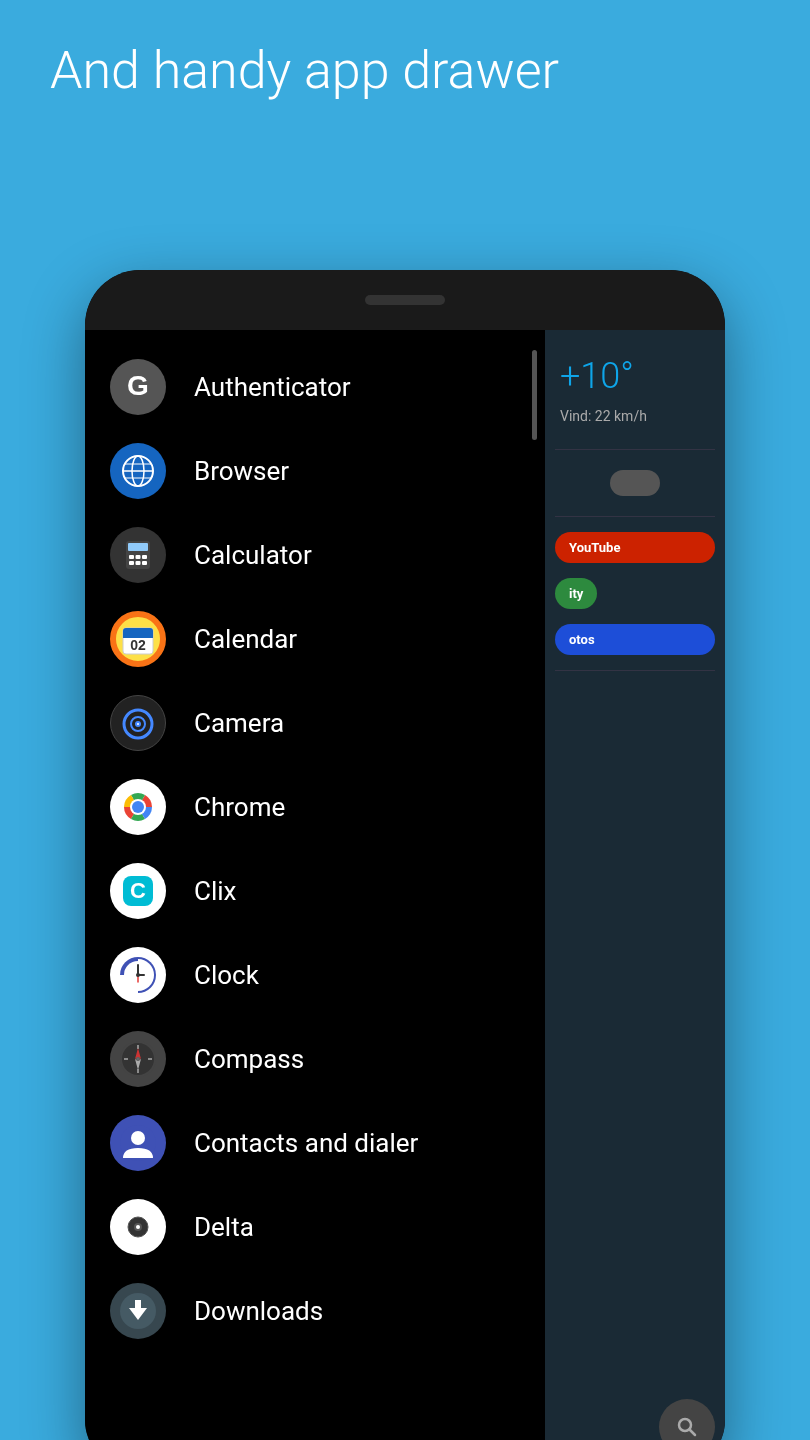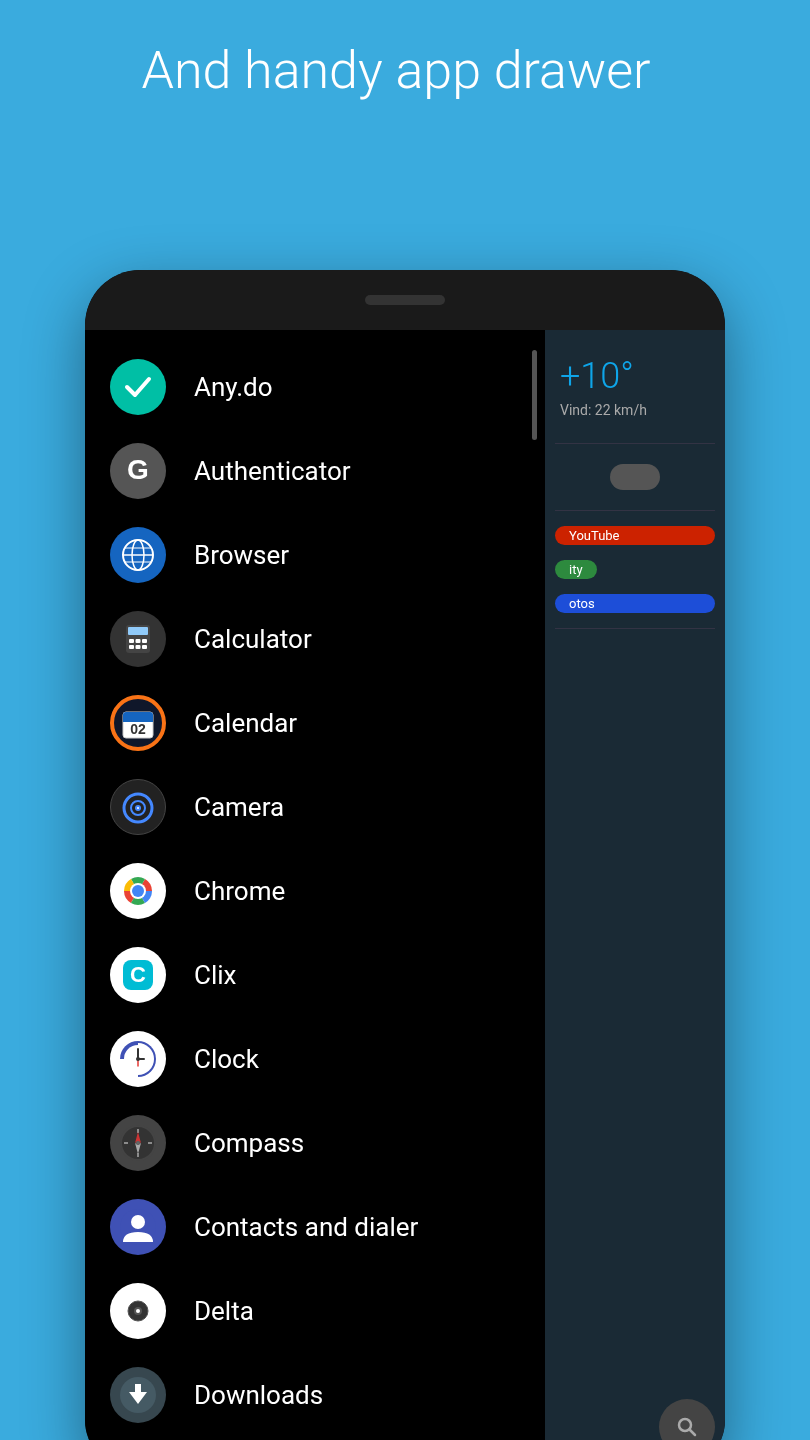"And handy app drawer" .header-text { padding: 40px 50px 30px 32px -> 40px 50px 30px 50px; text-align: center -> left }
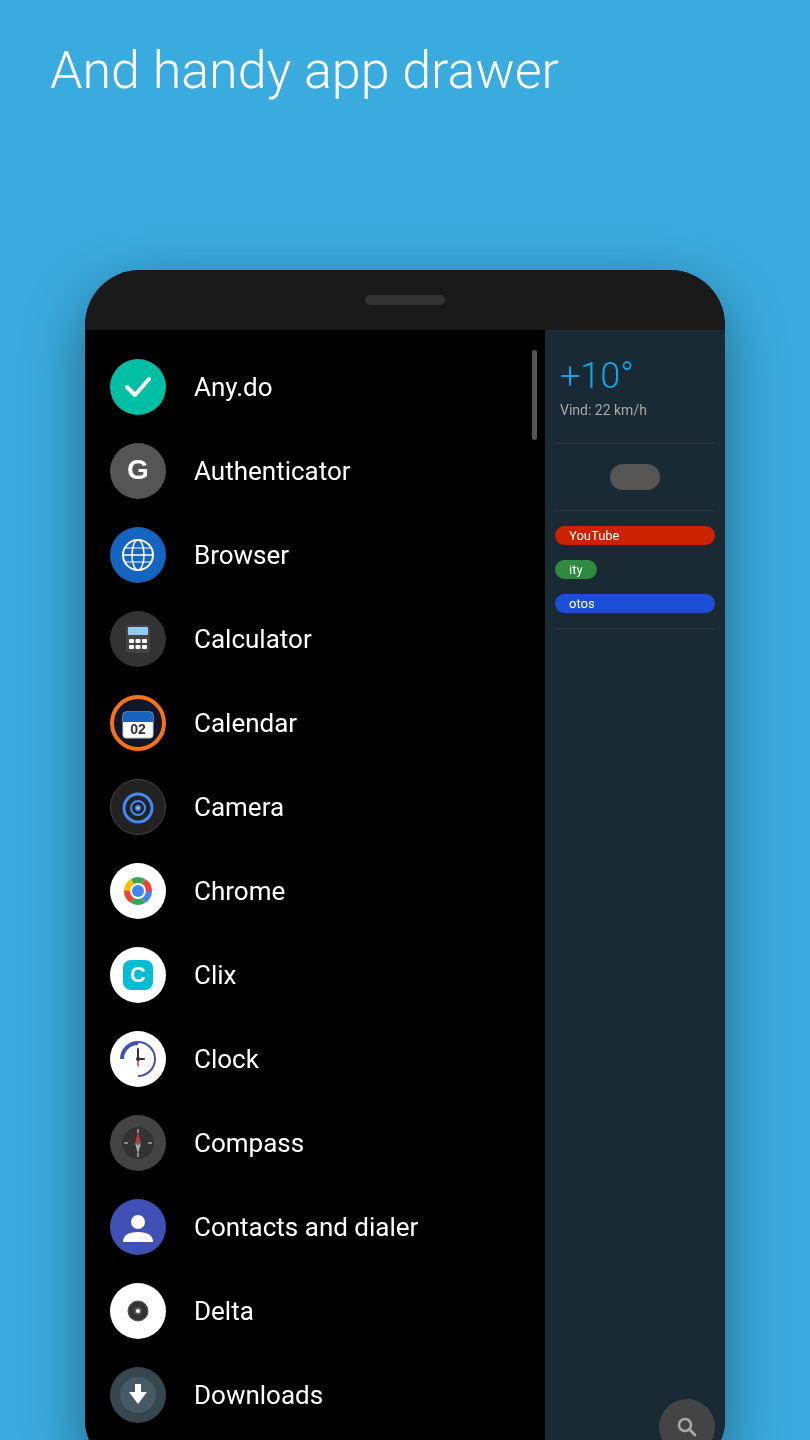"Any.do" div.app-item { html: <div> <div> <svg> <polyline></polyline> </svg> </div> <span>Any.do</span> </div> -> none }
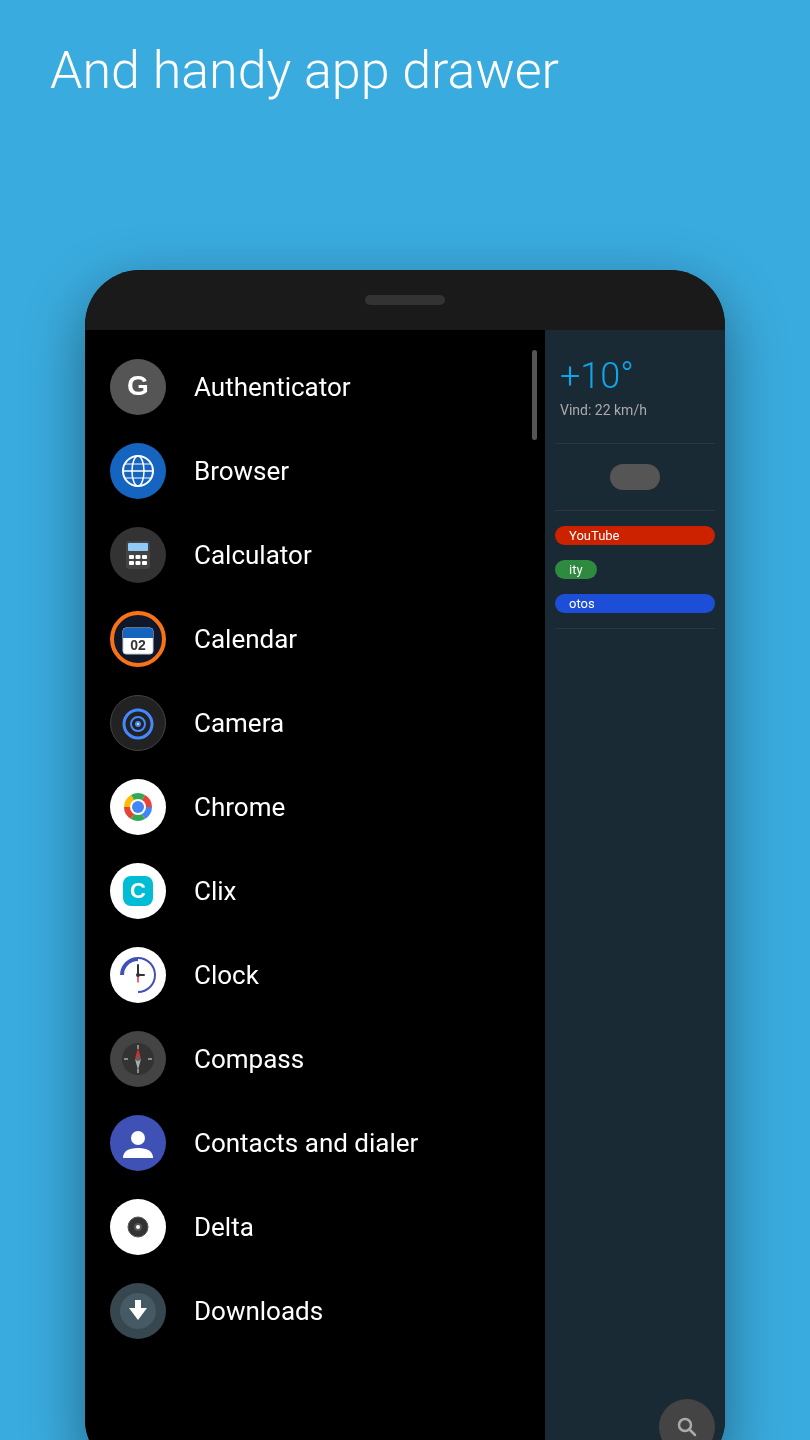"Vind: 22 km/h" .weather-wind { margin-top: 5px -> 11px }
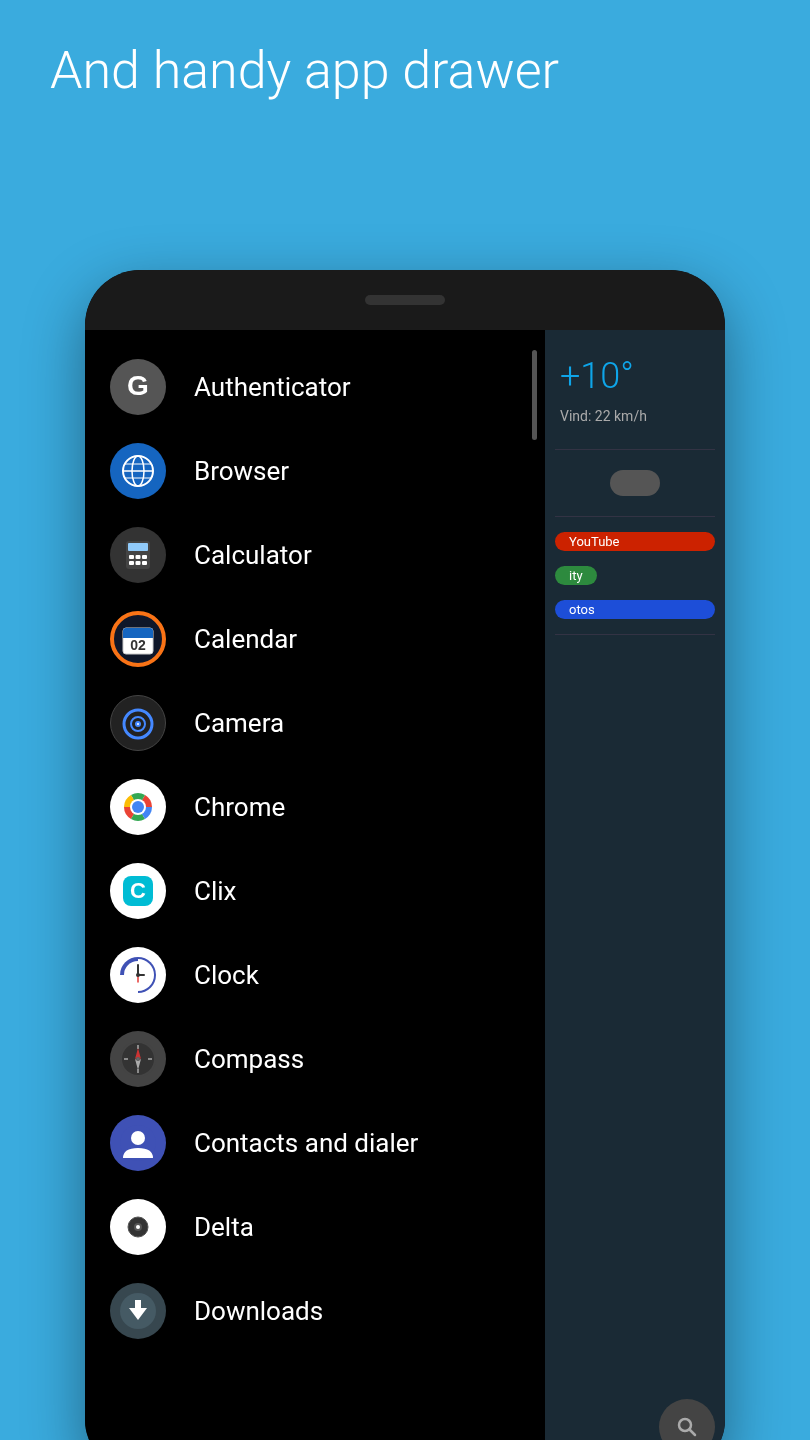"YouTube" .app-pill { font-weight: 400 -> 700; padding: 2px 14px -> 8px 14px }
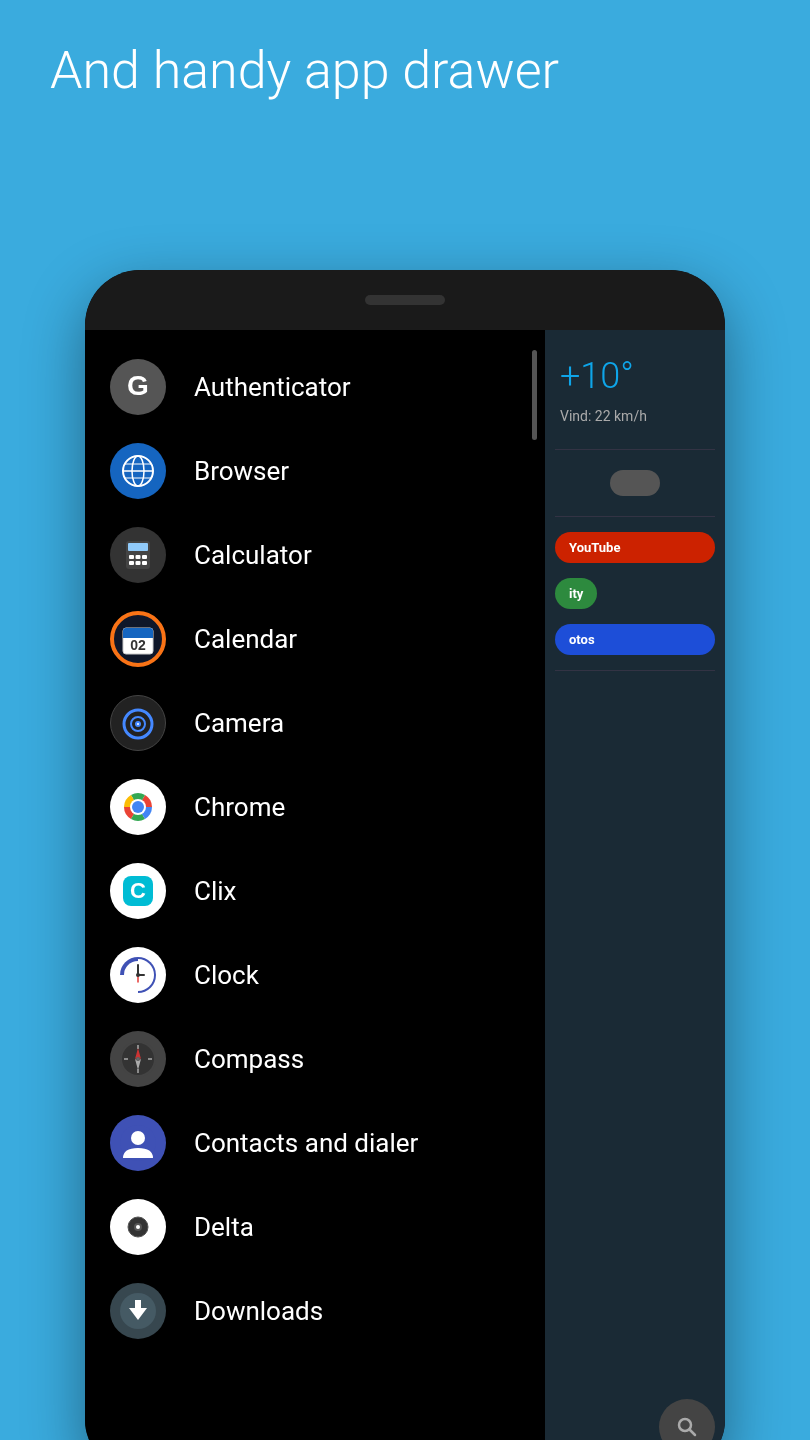"02" div.app-icon { background: #0f172a -> #fde047; border: 4px solid #f97316 -> 6px solid #f97316 }
